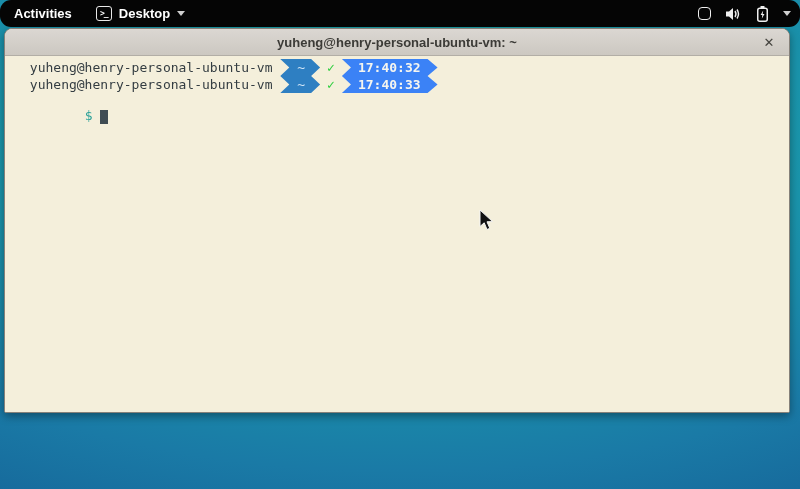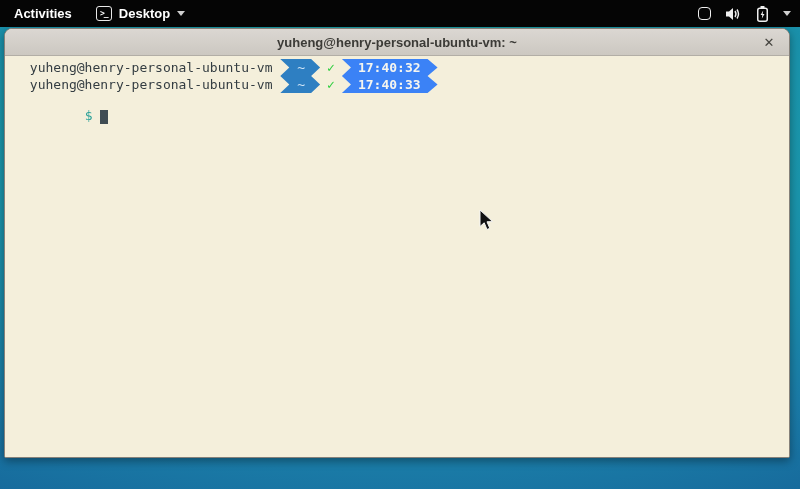"Activities" .topbar { border-radius: none -> 11px }
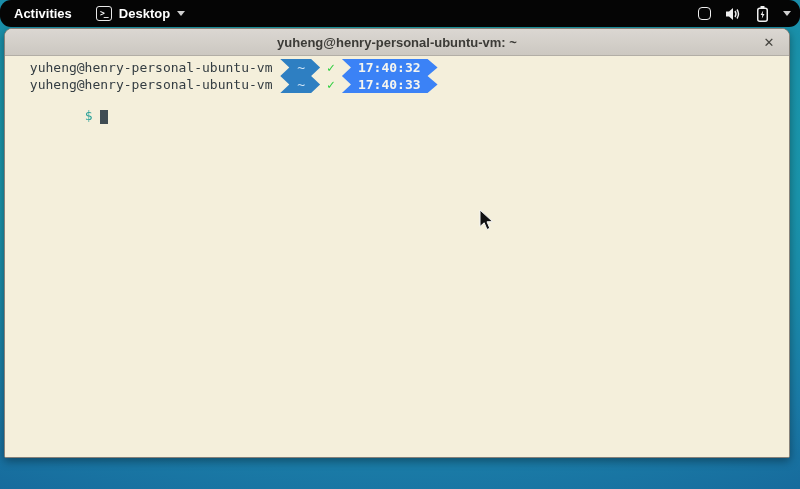"yuheng@henry-personal-ubuntu-vm: ~" .window { height: 430px -> 385px }
